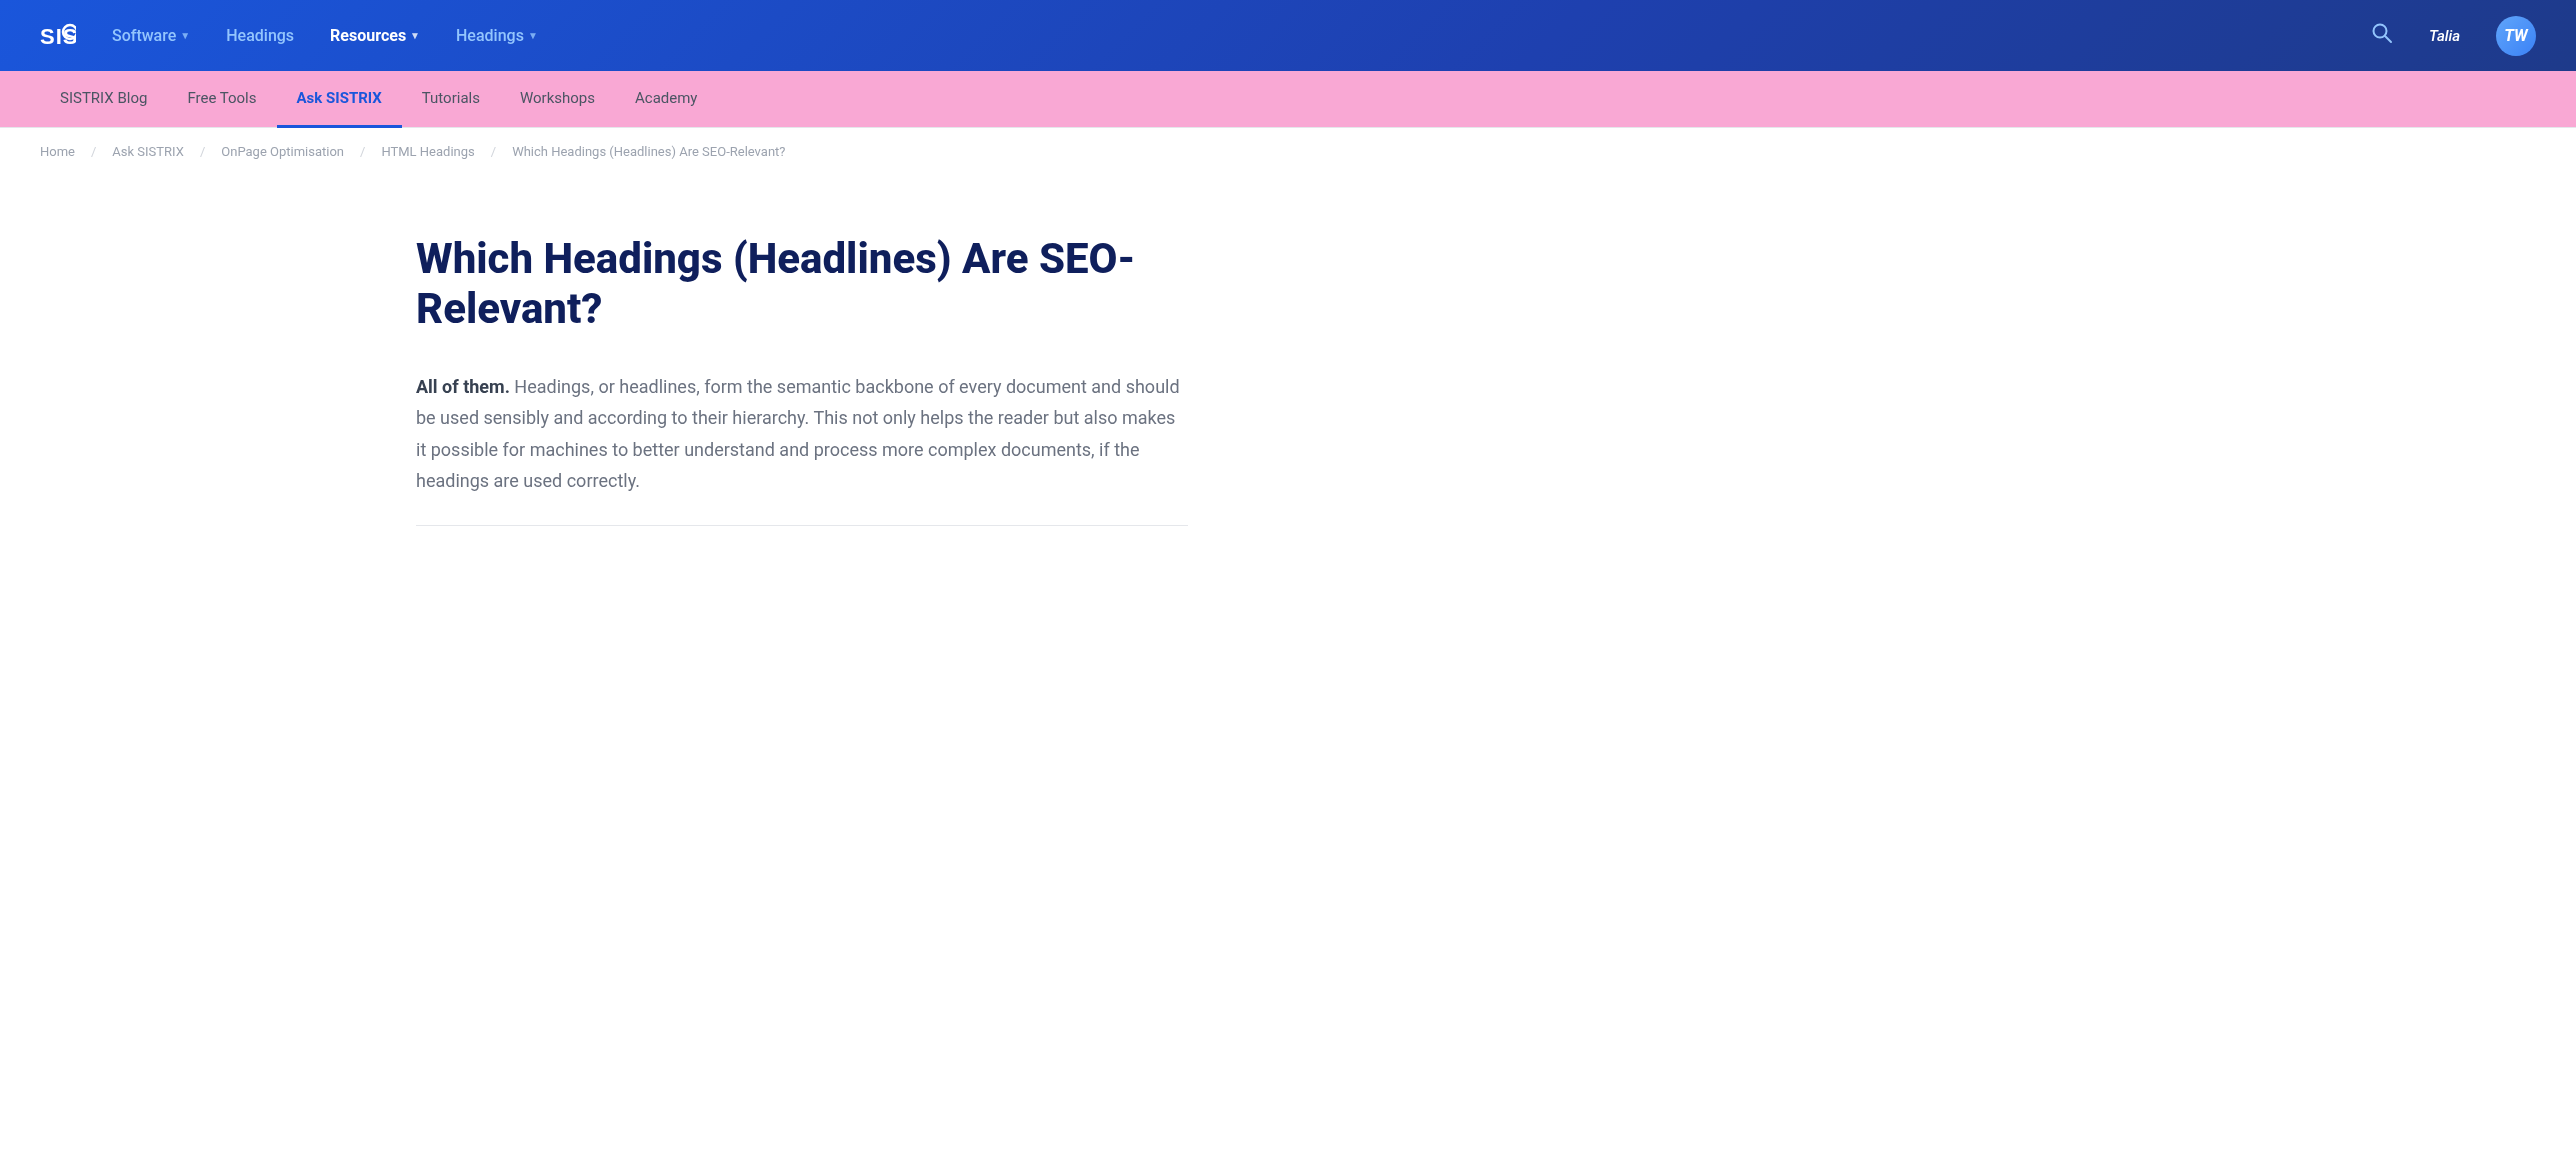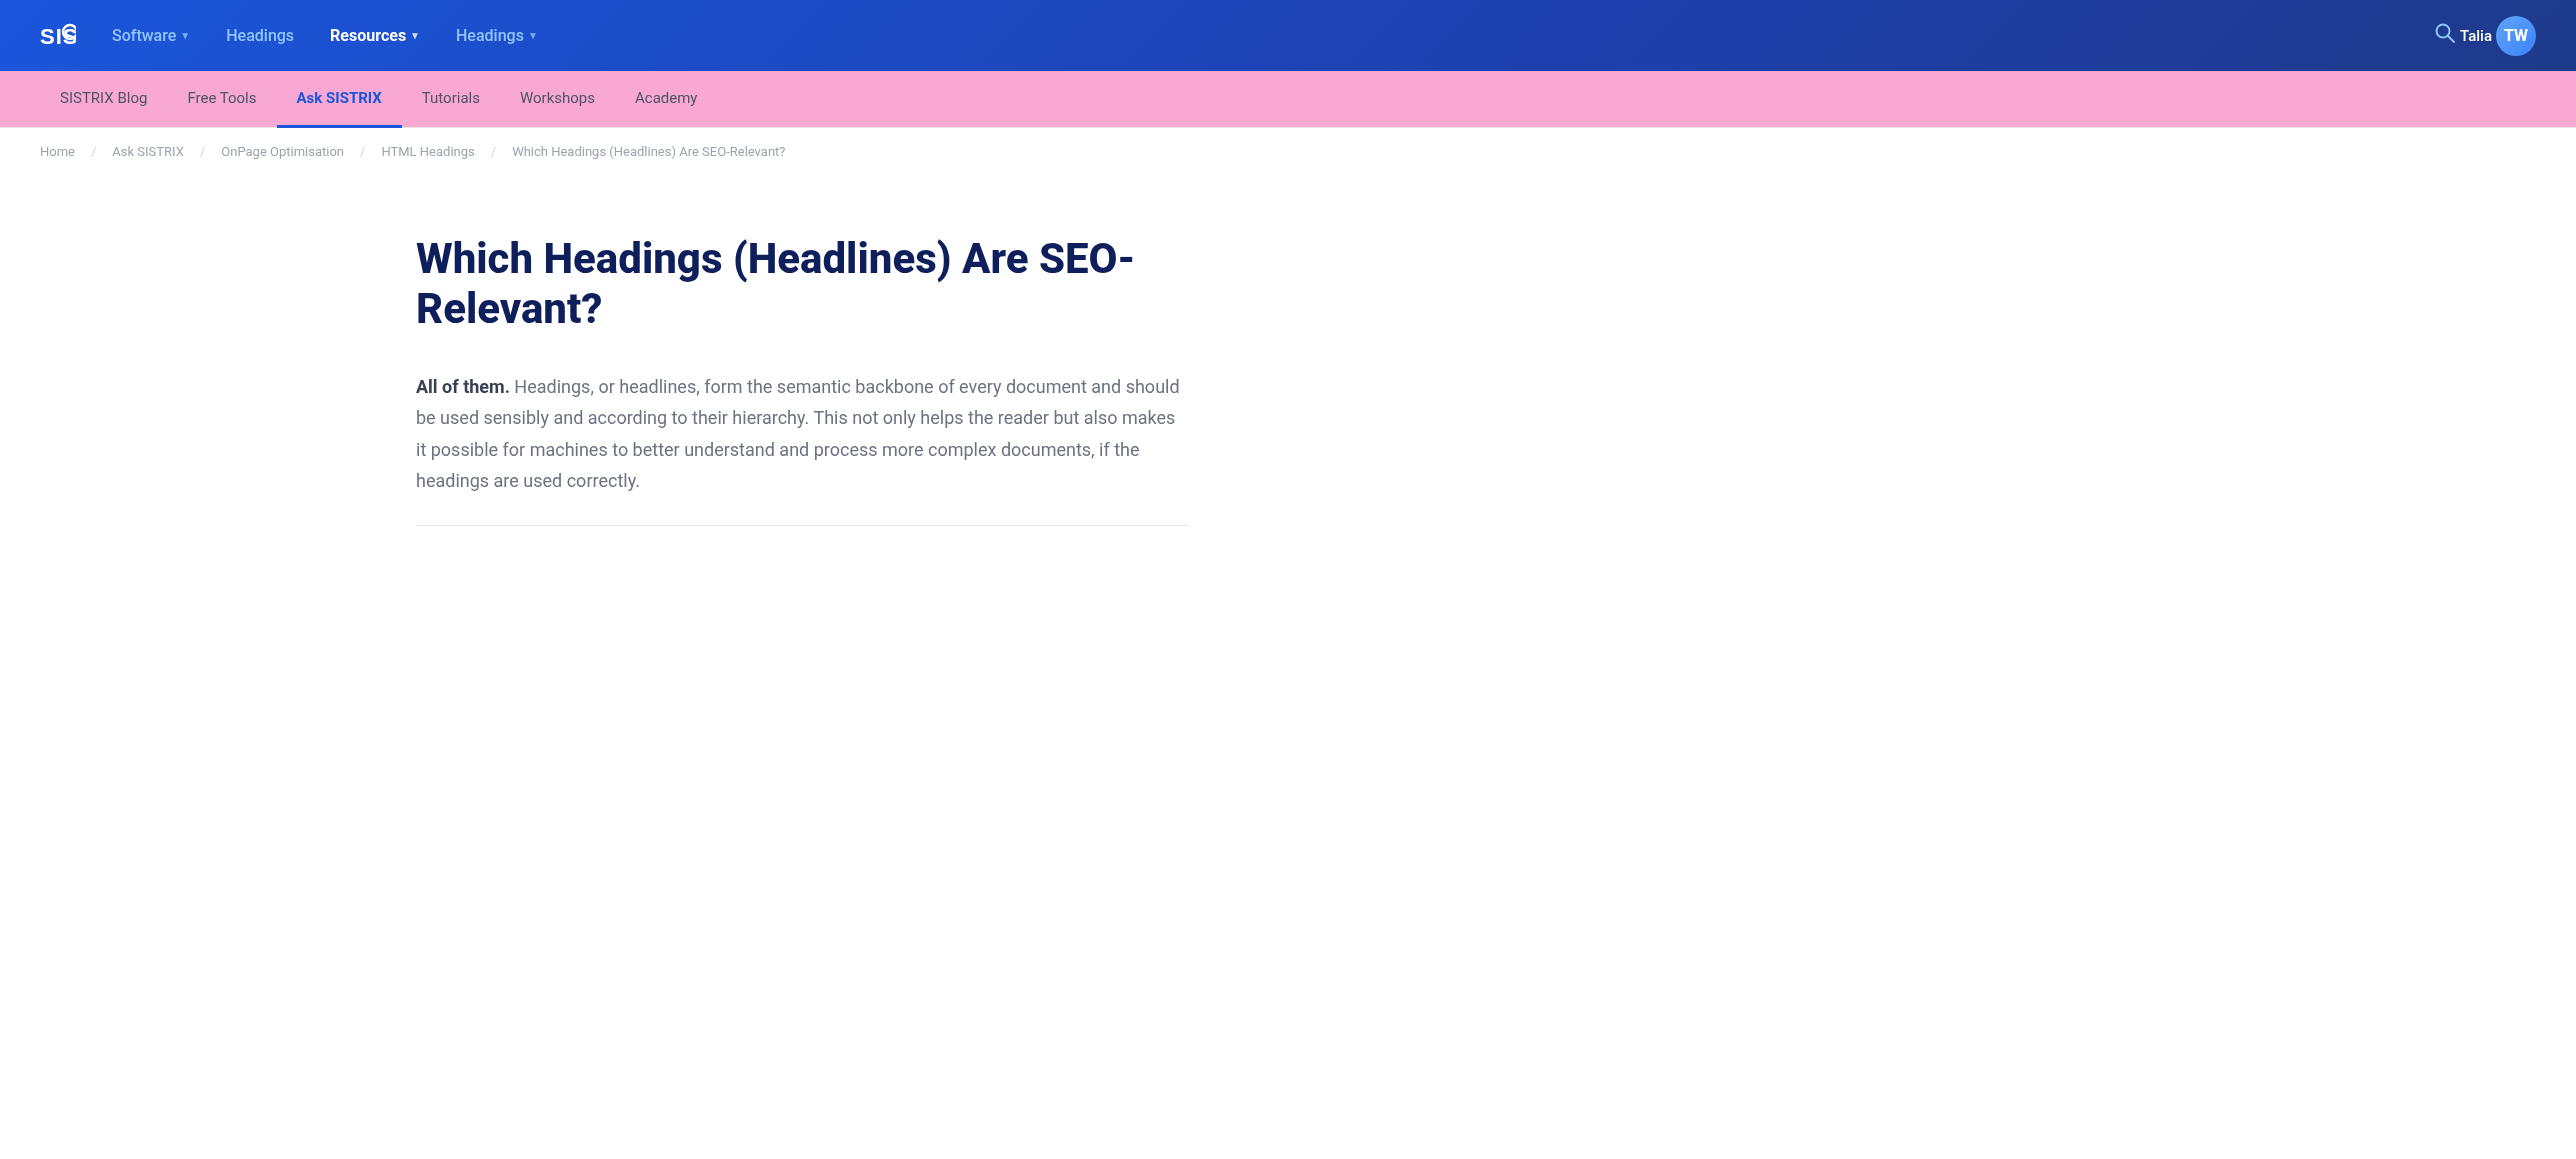"Talia" .top-nav-right { font-style: none -> italic; gap: 4px -> 36px }
